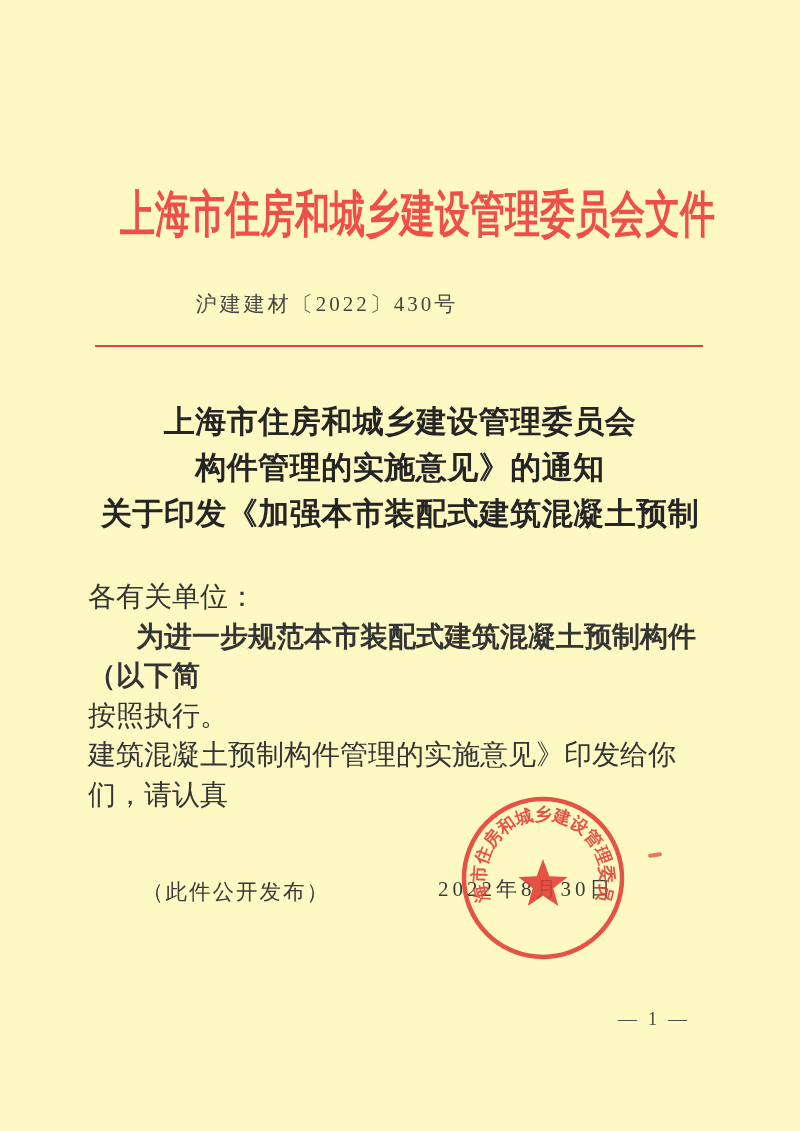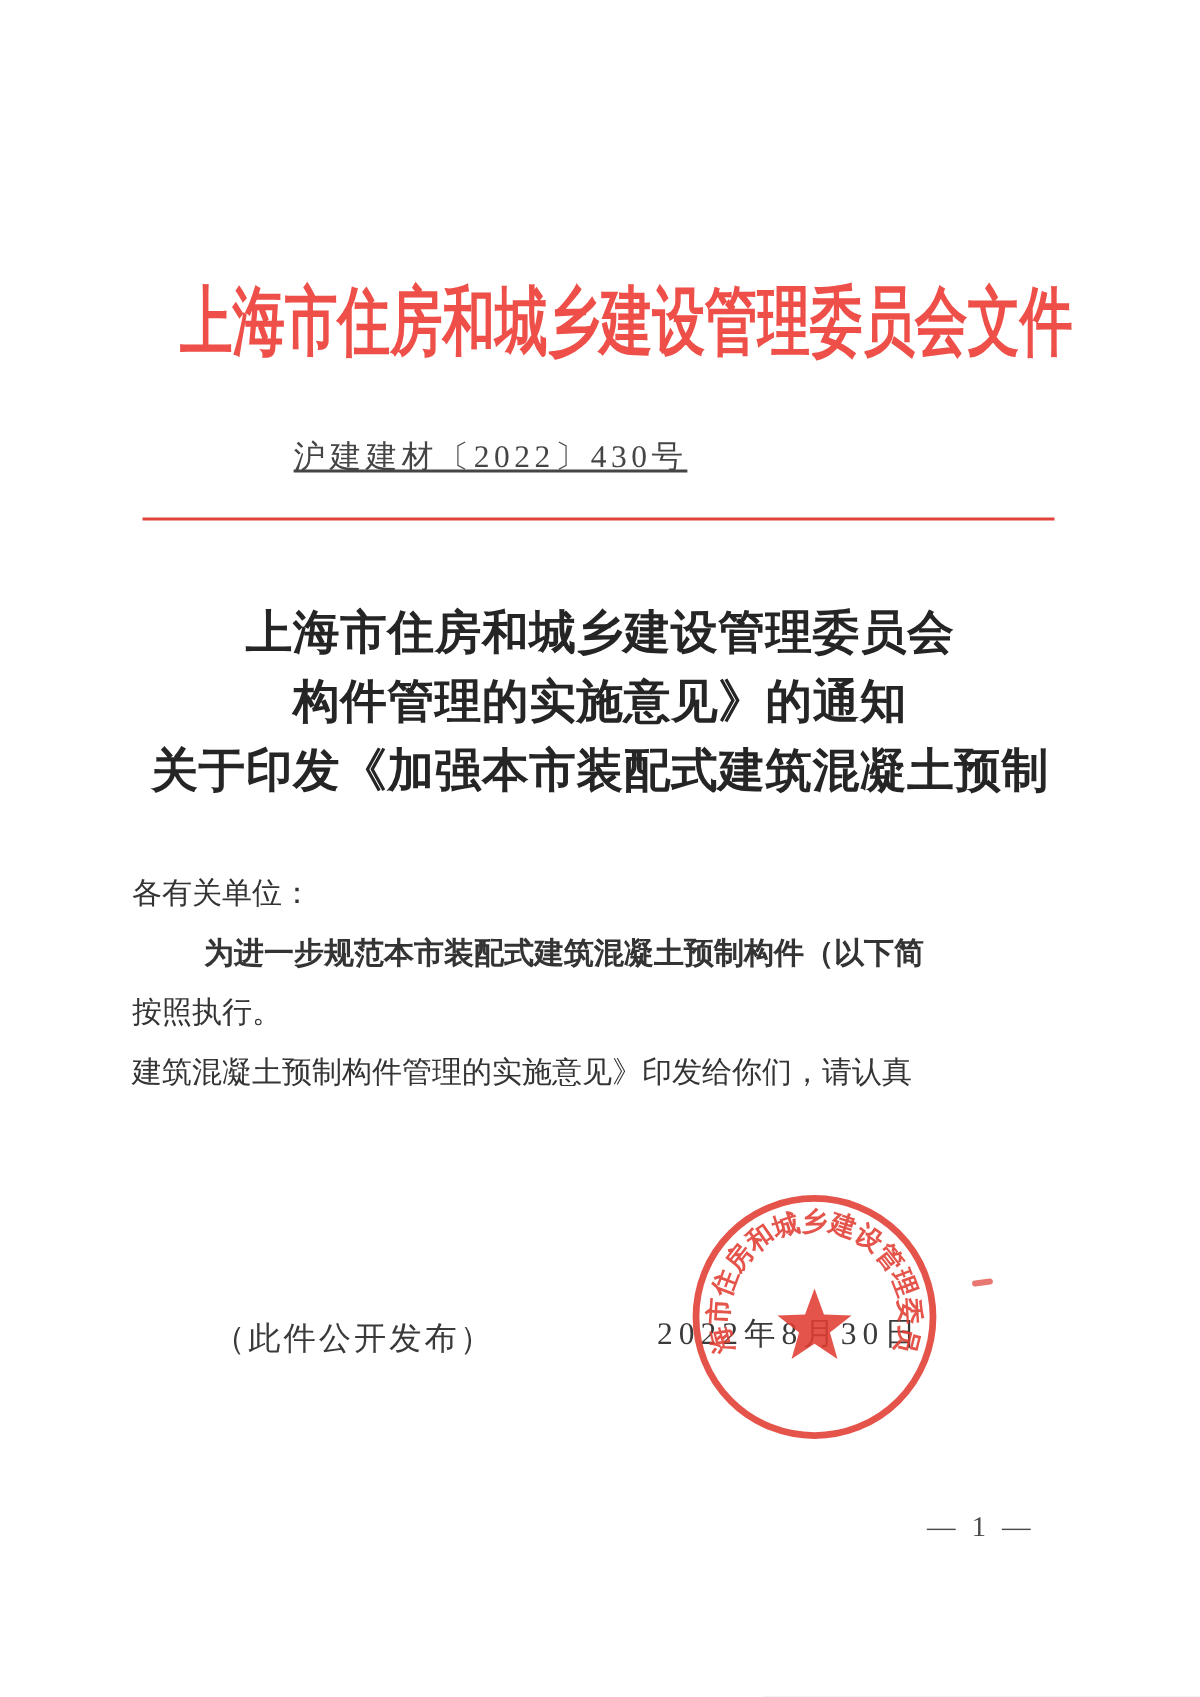"上海市住房和城乡建设管理委员会文件" .page { background: #ffffff -> #fef9c3 }
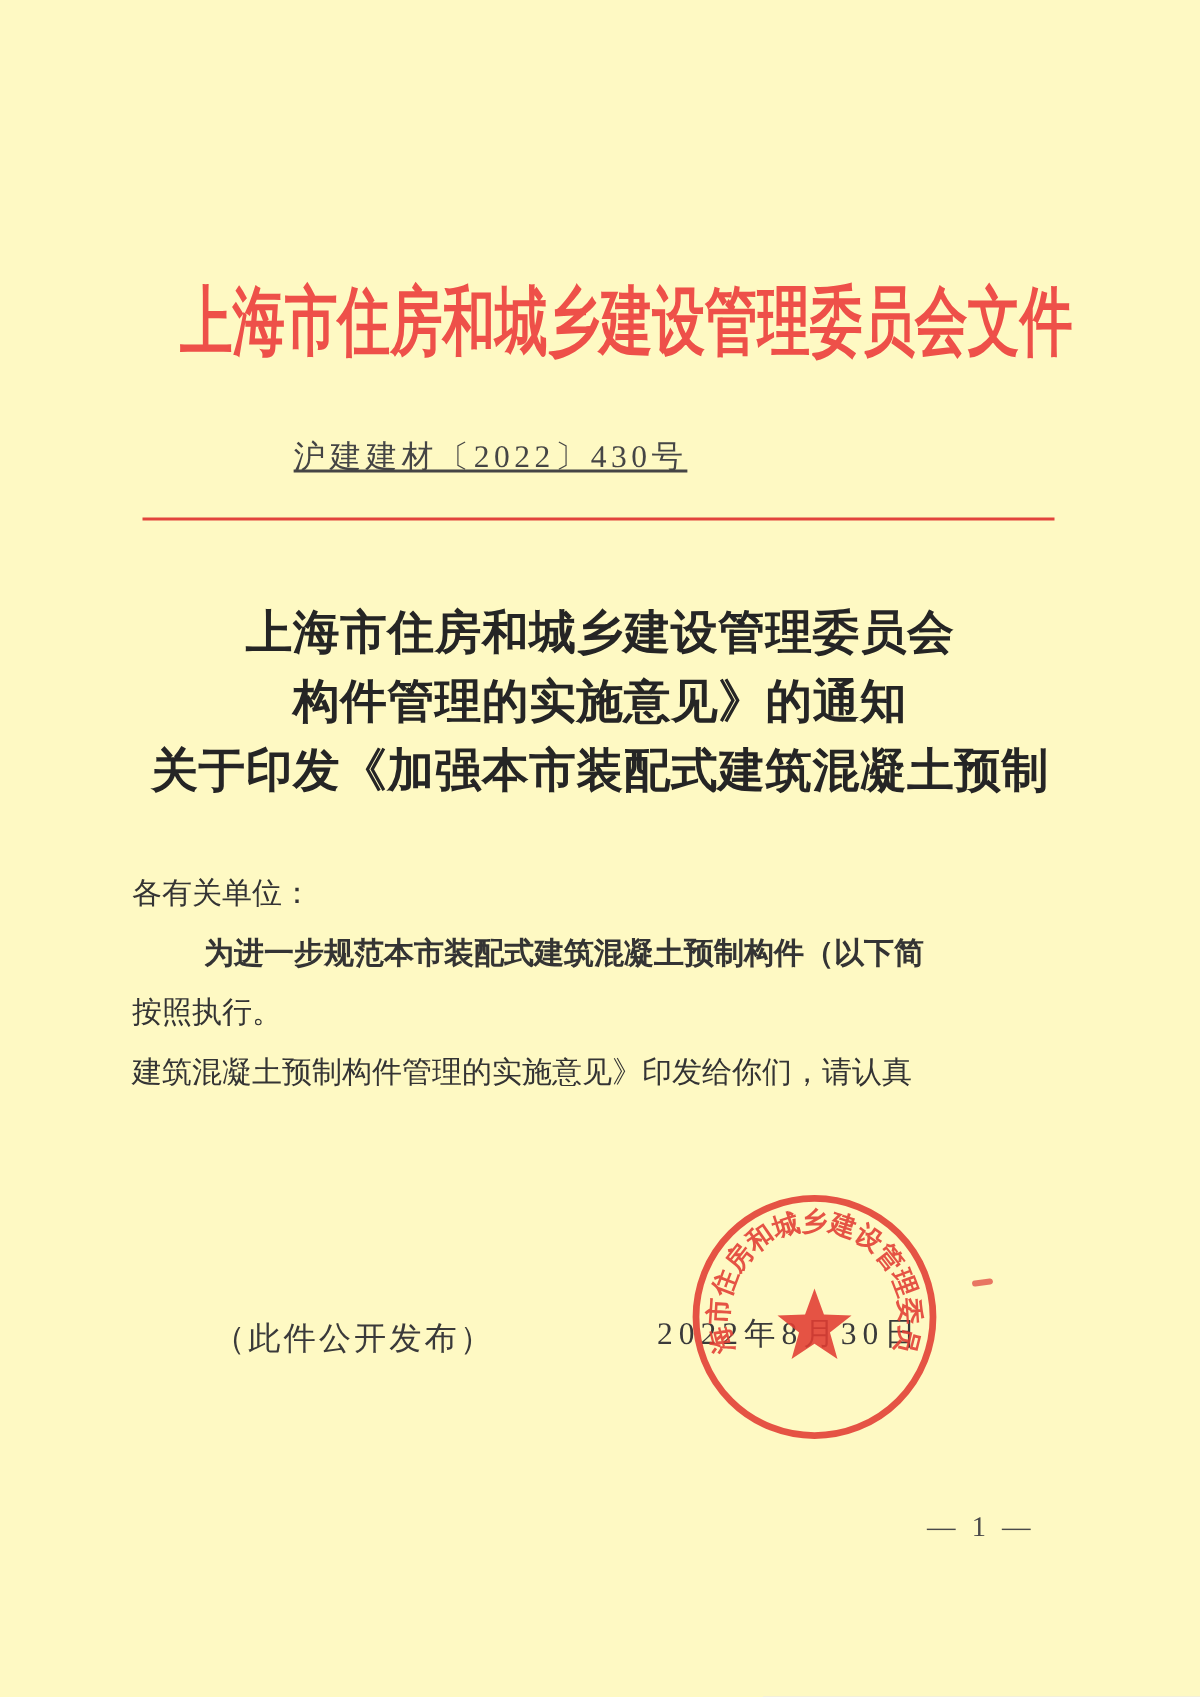"沪建建材〔2022〕430号" .doc-number { text-decoration: underline -> none }
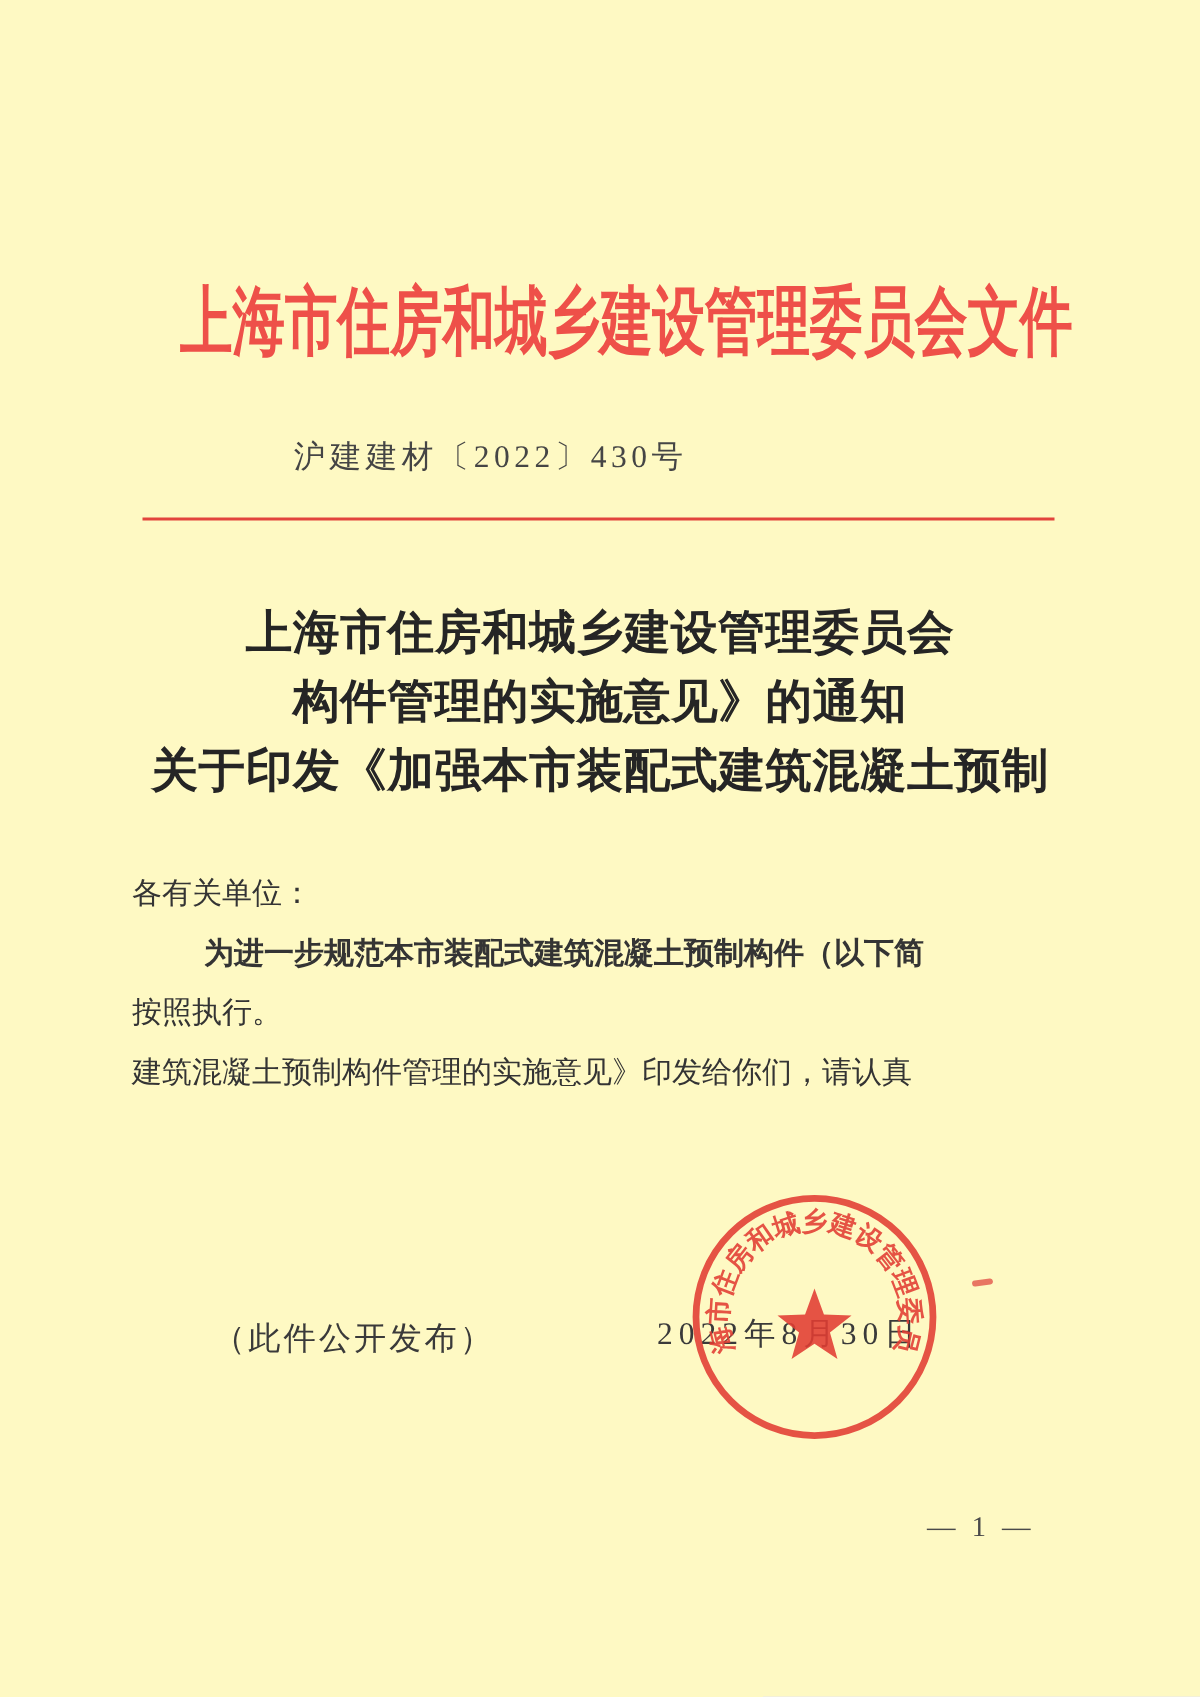"各有关单位：" .doc-body { font-size: 20px -> 28px }
